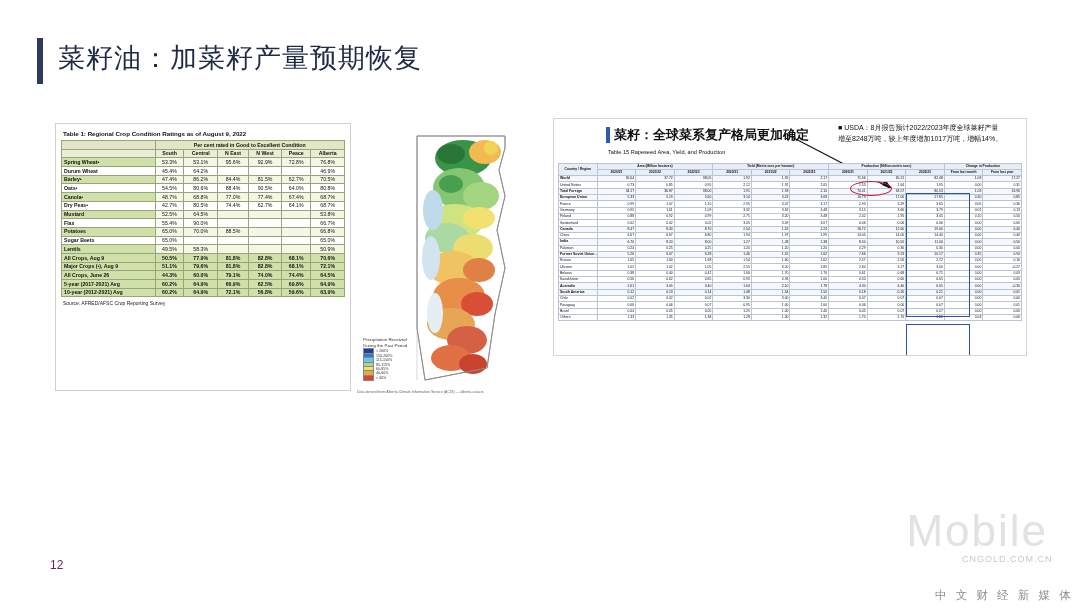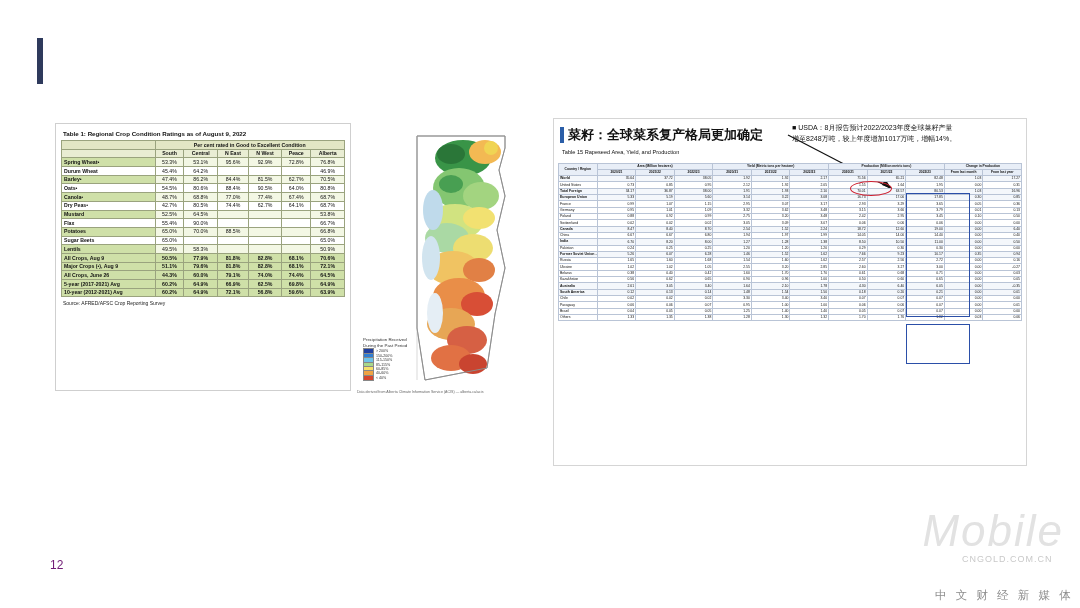"菜籽油：加菜籽产量预期恢复" div.slide-title { html: none -> <div>菜籽油：加菜籽产量预期恢复</div> }
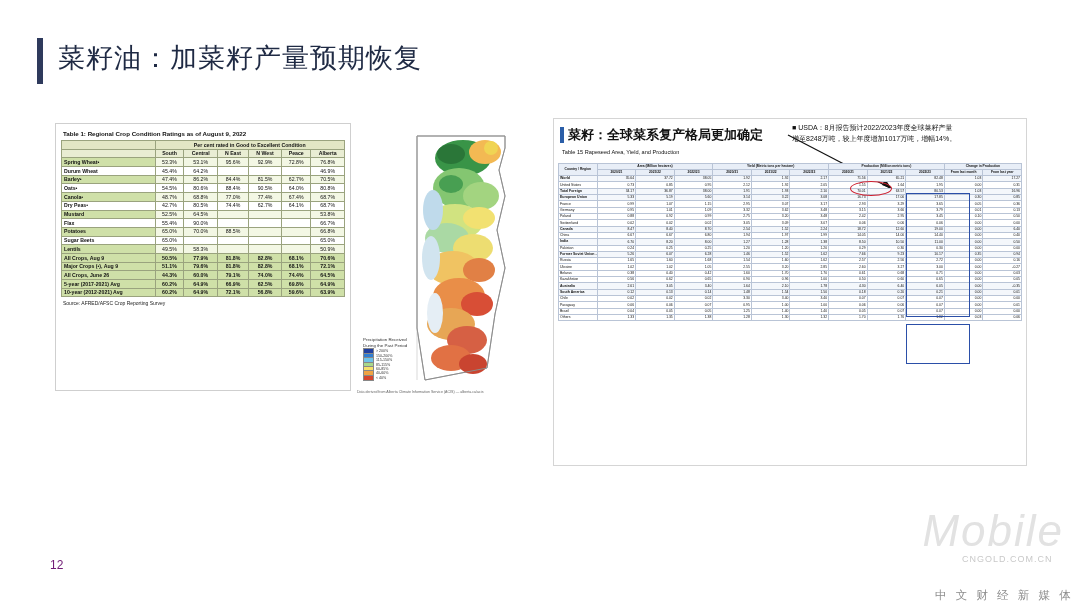"菜籽：全球菜系复产格局更加确定" .fig-usda { height: 348px -> 238px; padding-left: none -> 46px }
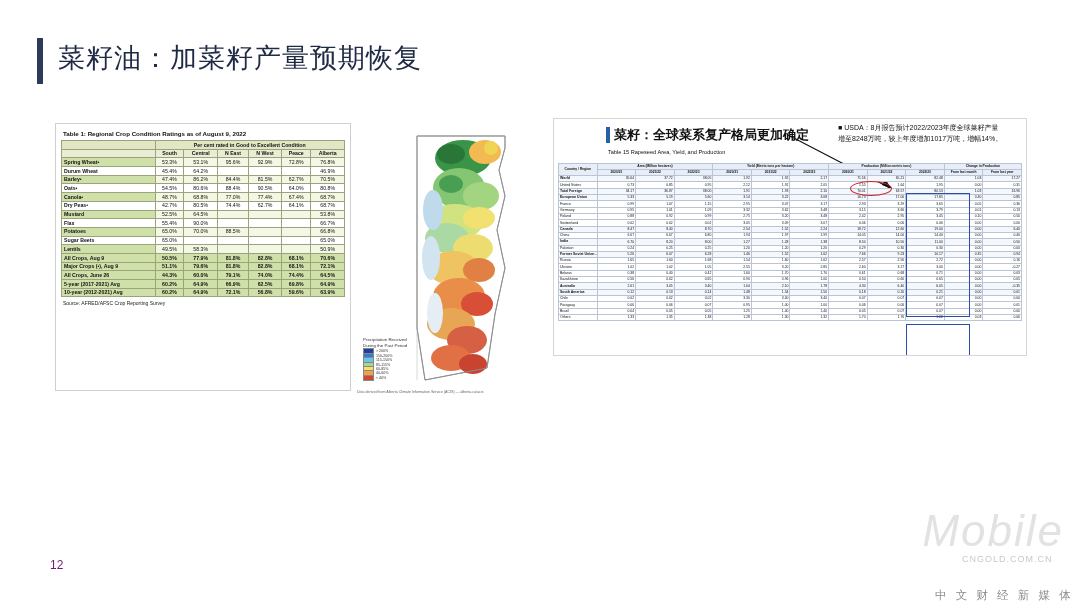"Mobile" .watermark-big { font-style: italic -> none; right: 16px -> 32px }
